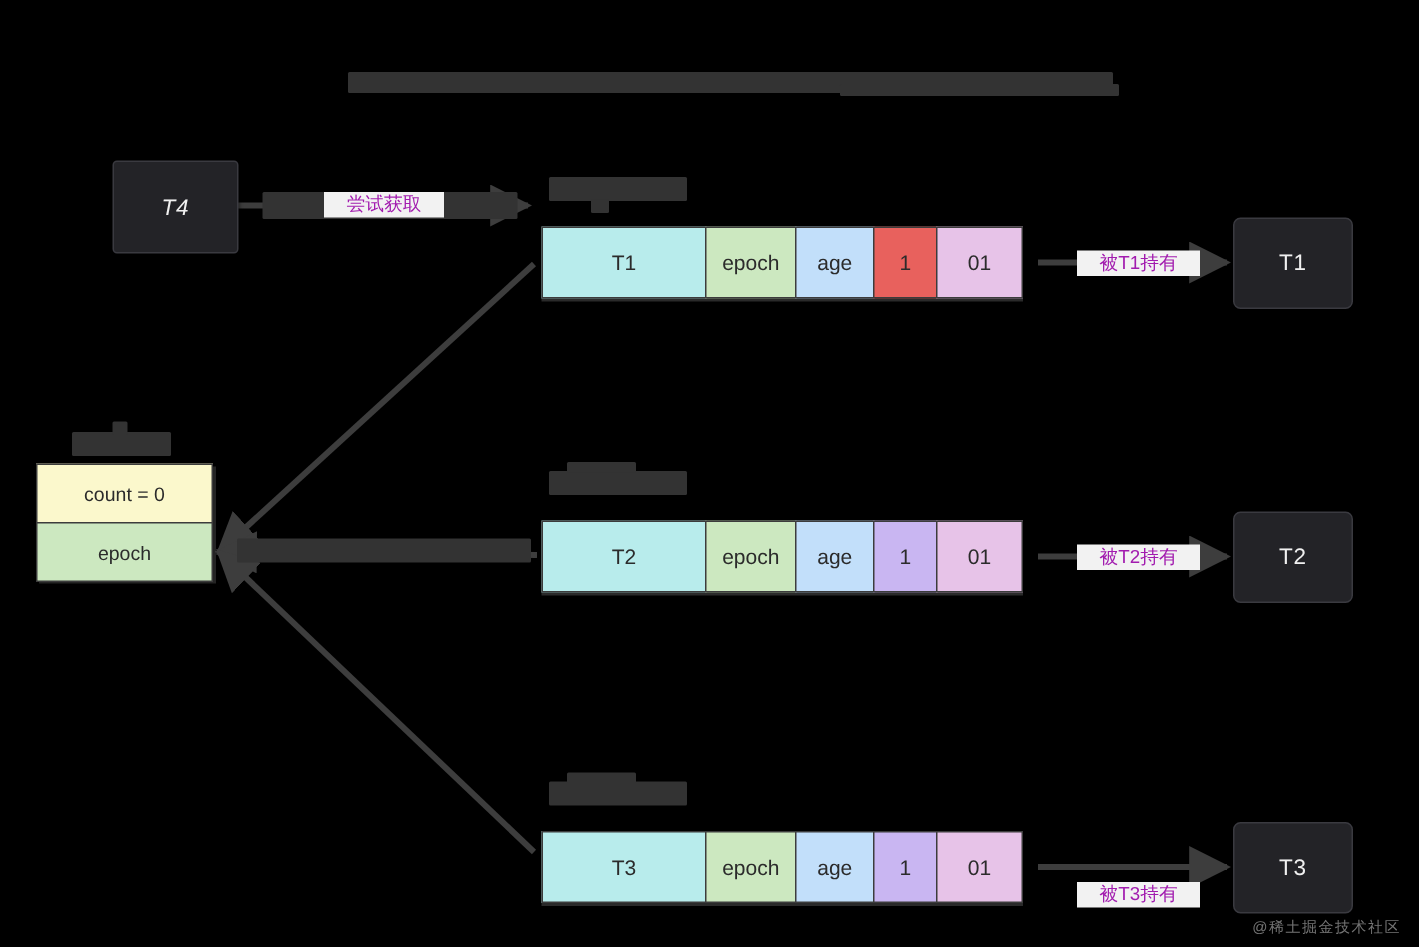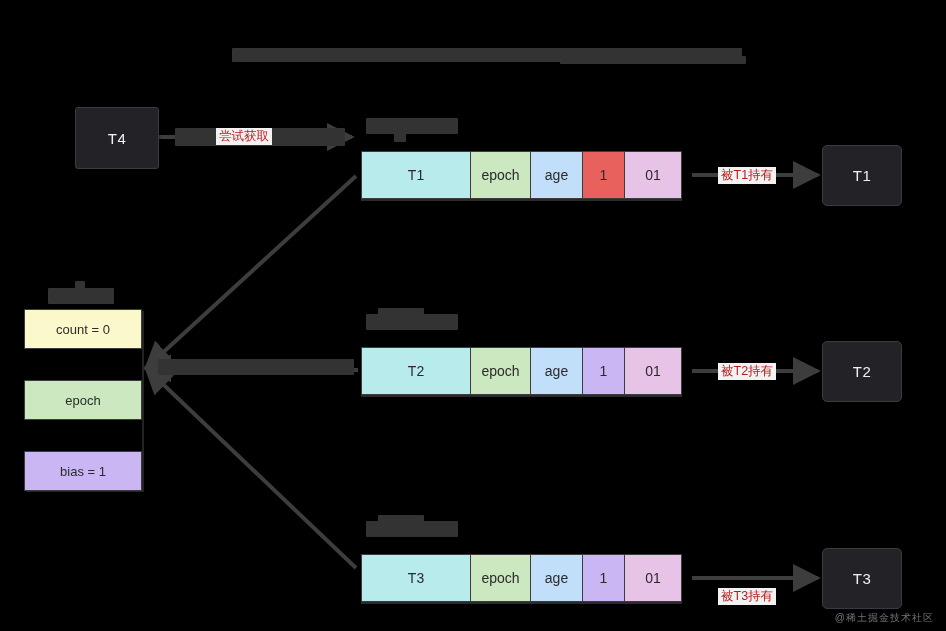"T4" .node-box.square { font-style: none -> italic }
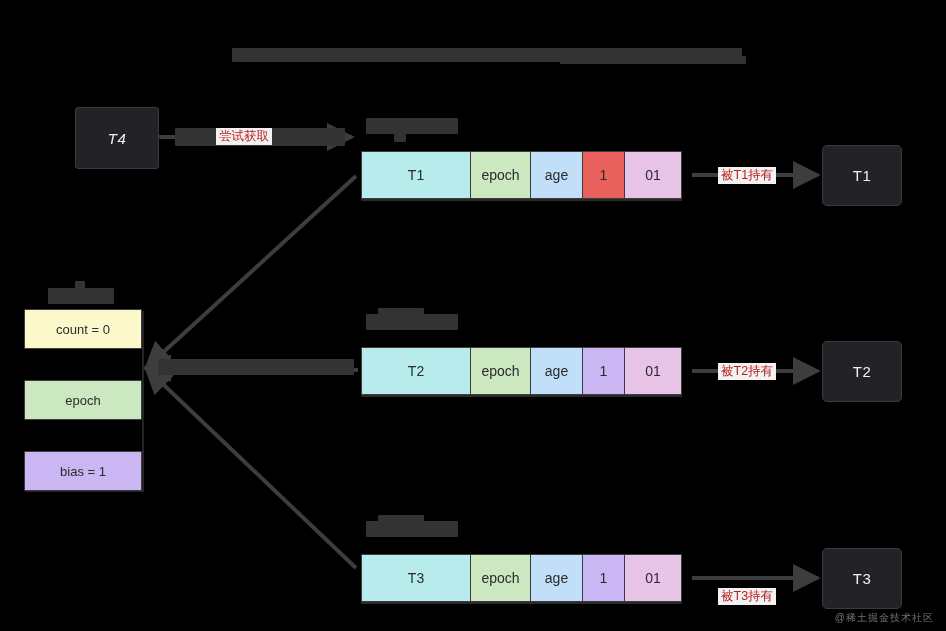"尝试获取" .edge-label { color: #b91c1c -> #a21caf; padding: 1px 3px -> 1px 15px }
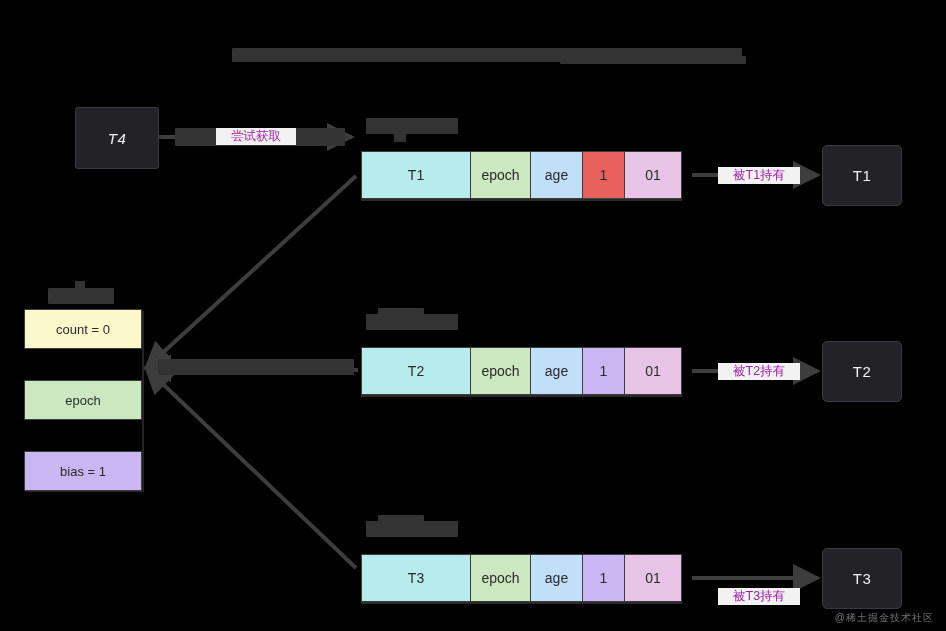"count = 0" .statebox { gap: 32px -> none }
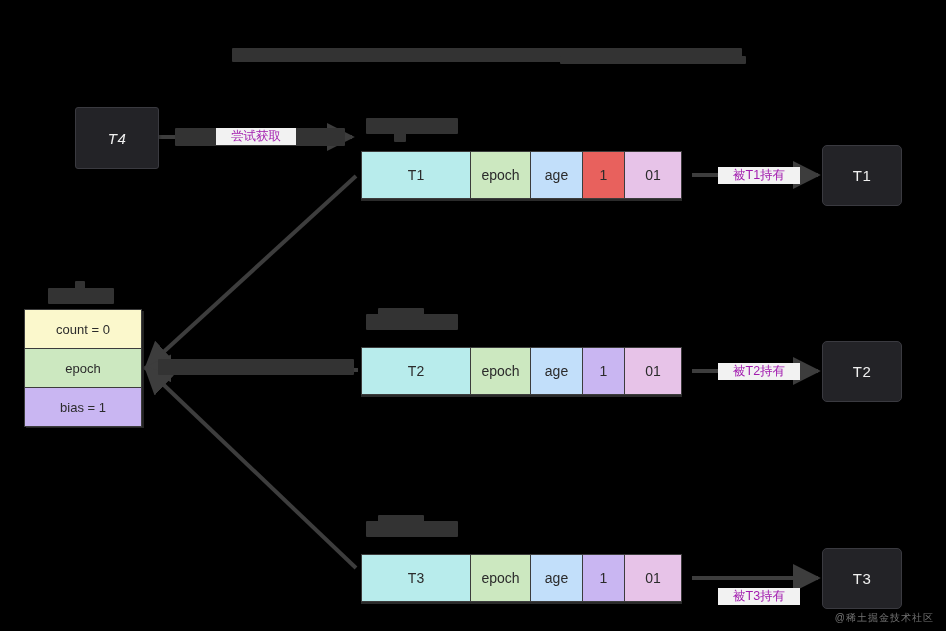"bias = 1" div.srow { html: <div> <span>bias = 1</span> </div> -> none }
